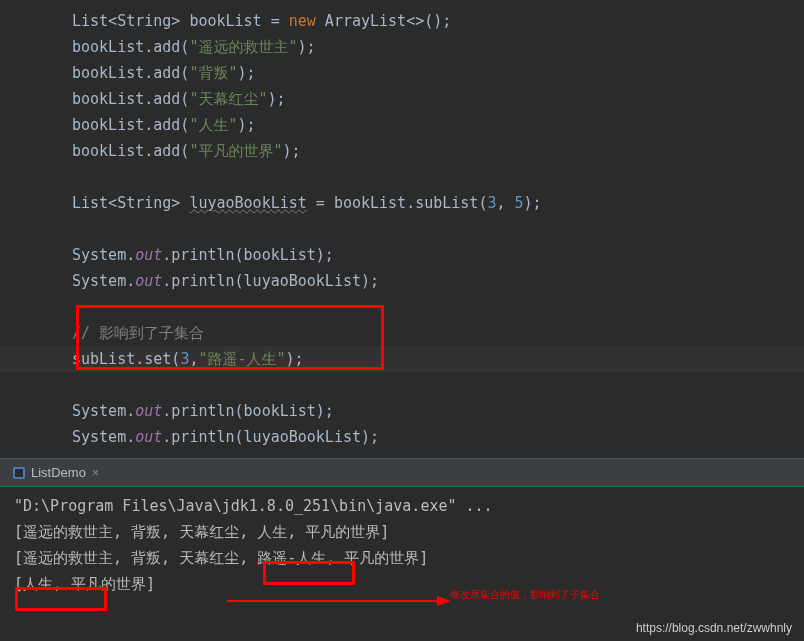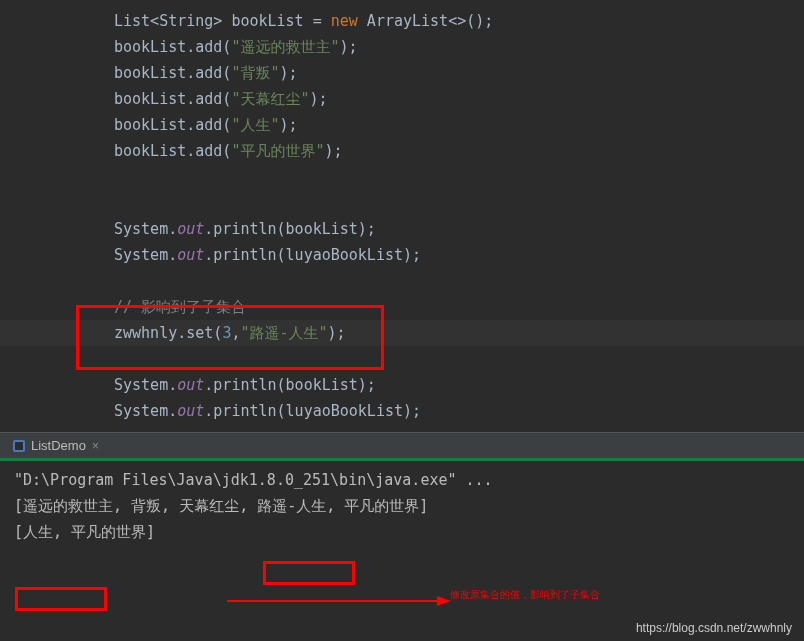"List<String> bookList = new" .code-line { padding-left: 114px -> 72px }
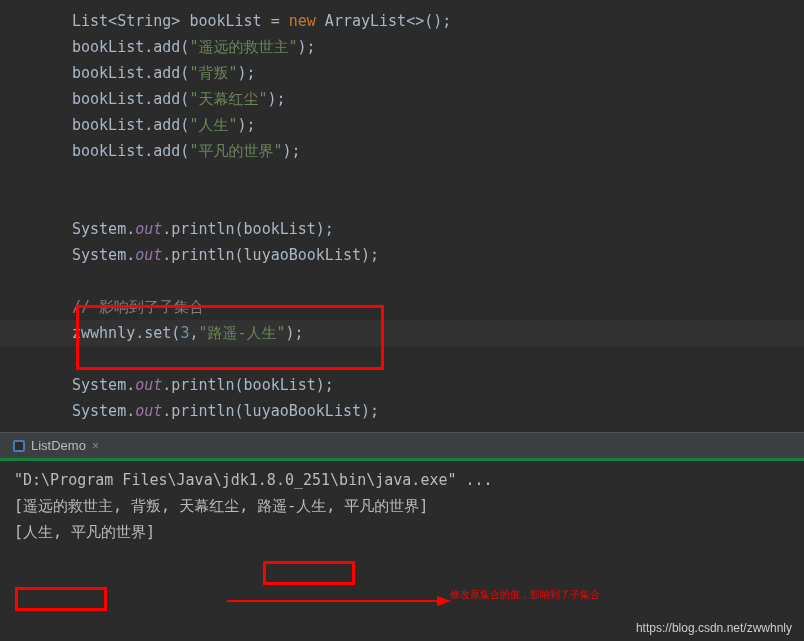"List<String> luyaoBookList =" div.code-line { html: none -> <div><span>List&lt;String&gt; </span><span>luyaoBookList</span><span> = bookList.subList(</span><span>3</span><span>, </span><span>5</span><span>);</span></div> }
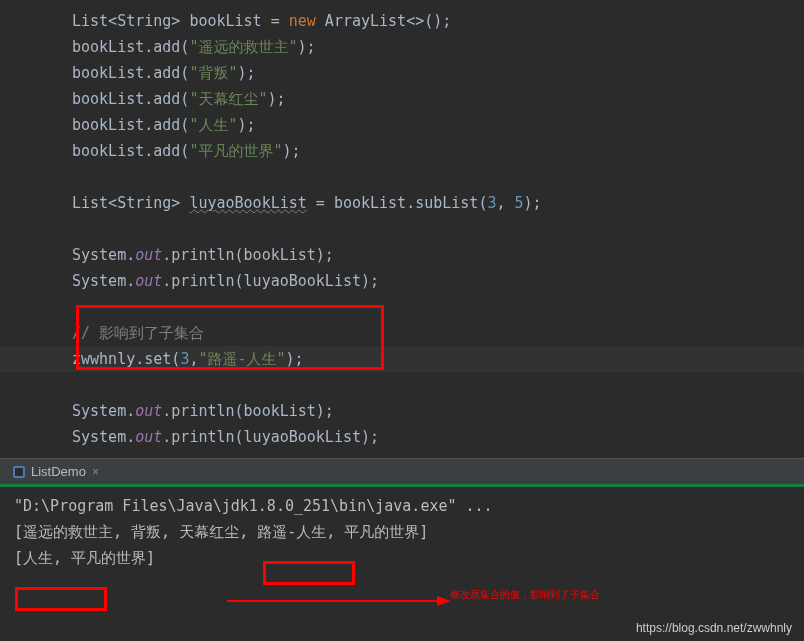"zwwhnly.set(" span { text: zwwhnly.set -> subList.set }
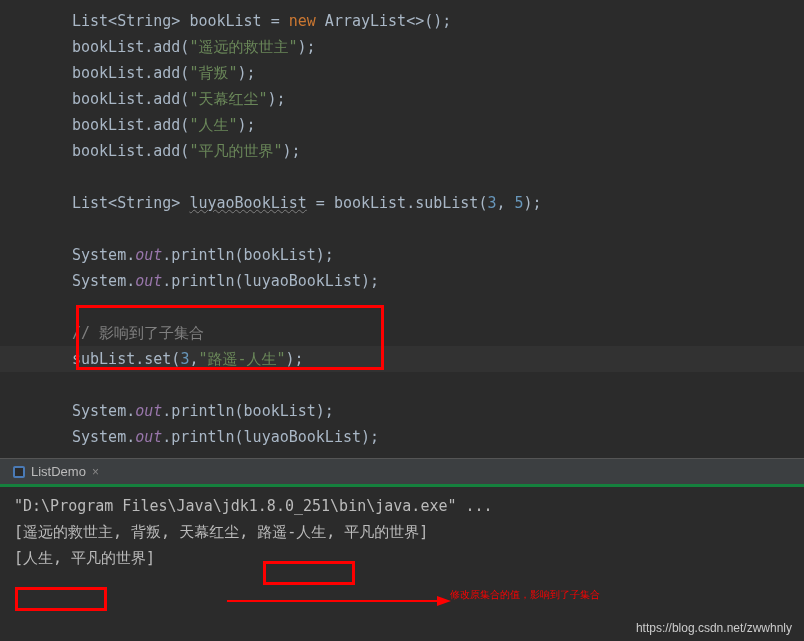"ListDemo" .console-tab-bar { border-bottom: 3px solid #15803d -> 1px solid #15803d }
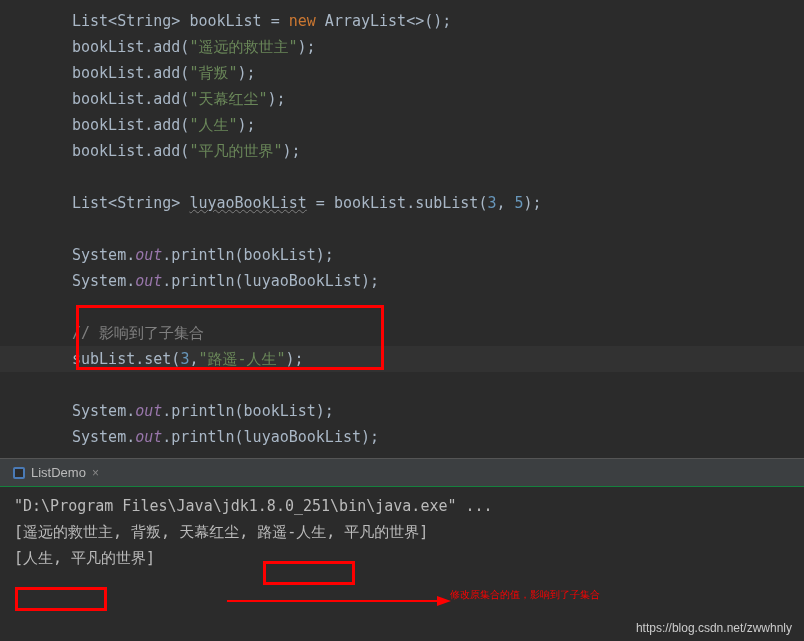"[遥远的救世主, 背叛, 天幕红尘, 人生, 平凡的世界]" div { html: none -> <div>[遥远的救世主, 背叛, 天幕红尘, 人生, 平凡的世界]</div> }
